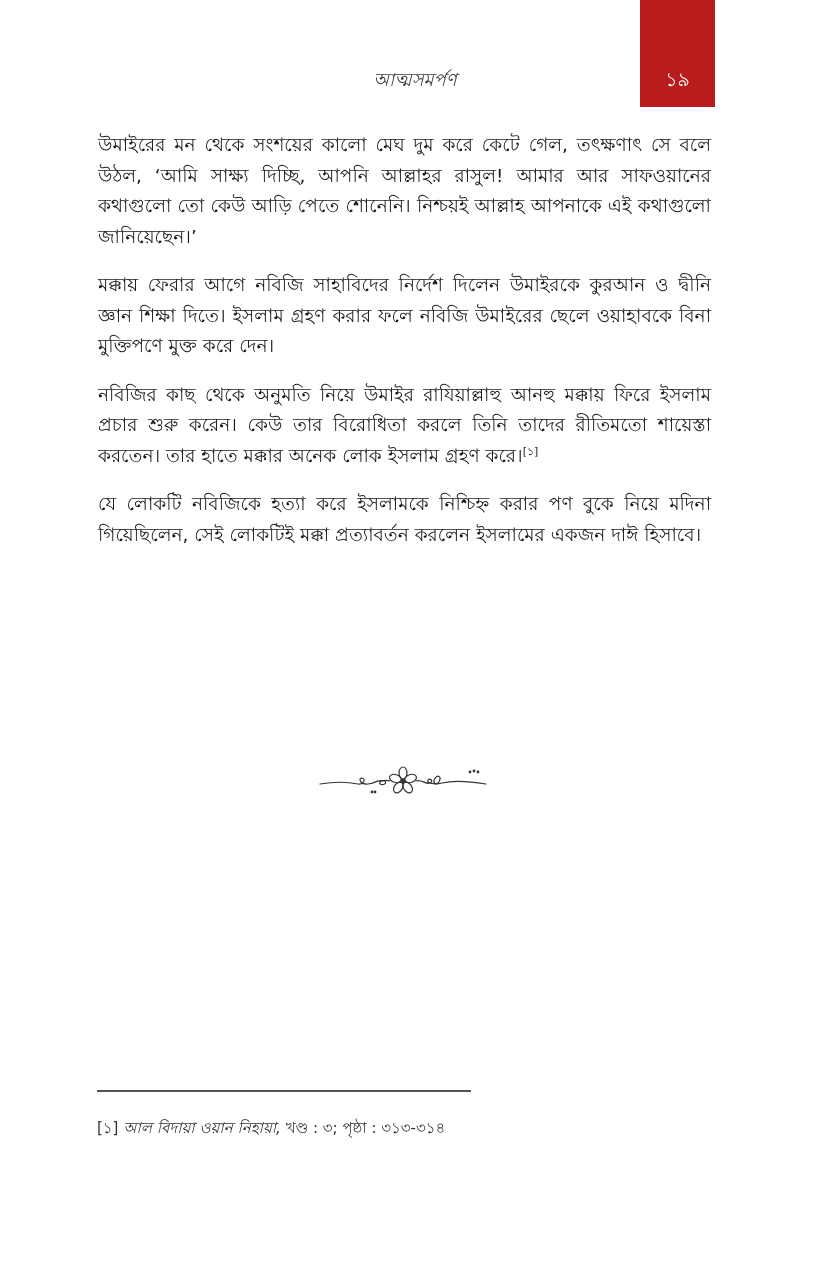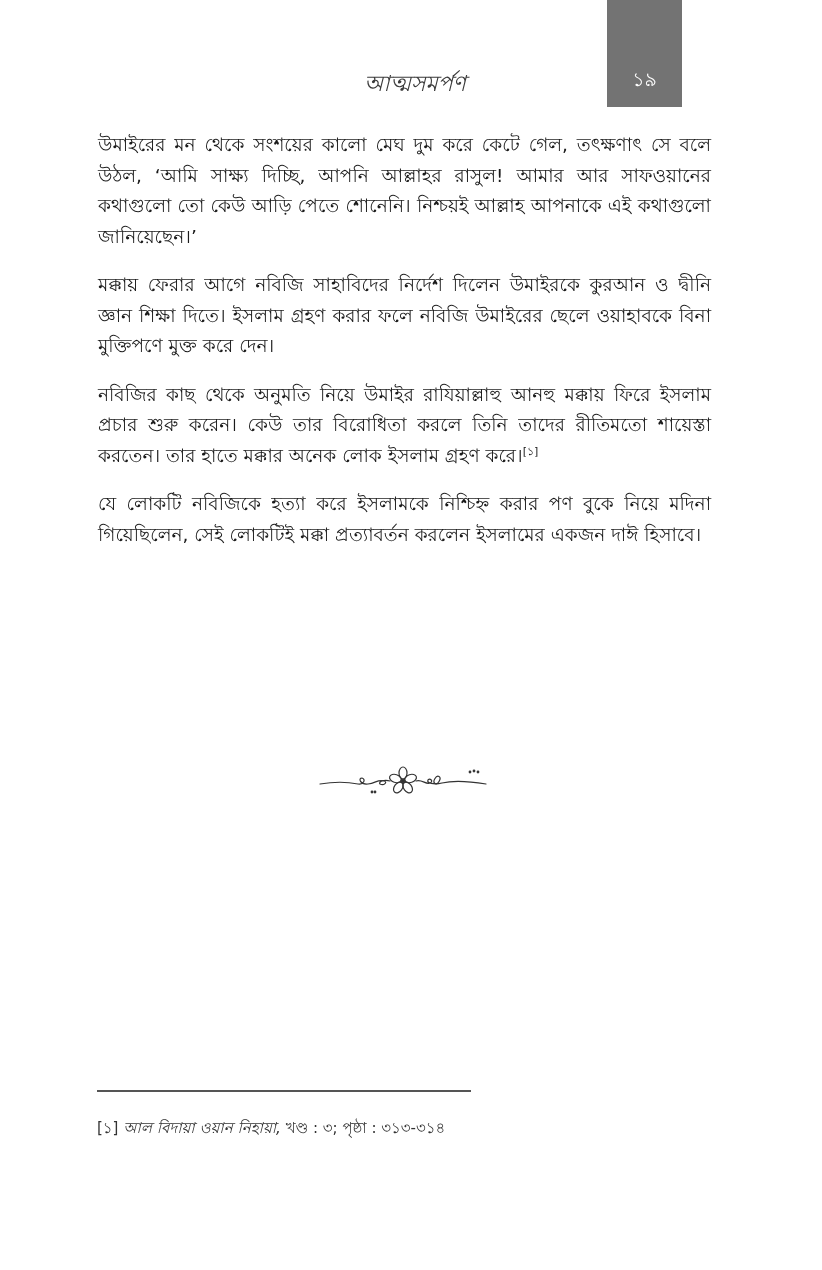"আত্মসমর্পণ" .running-header { font-size: 22px -> 18px }
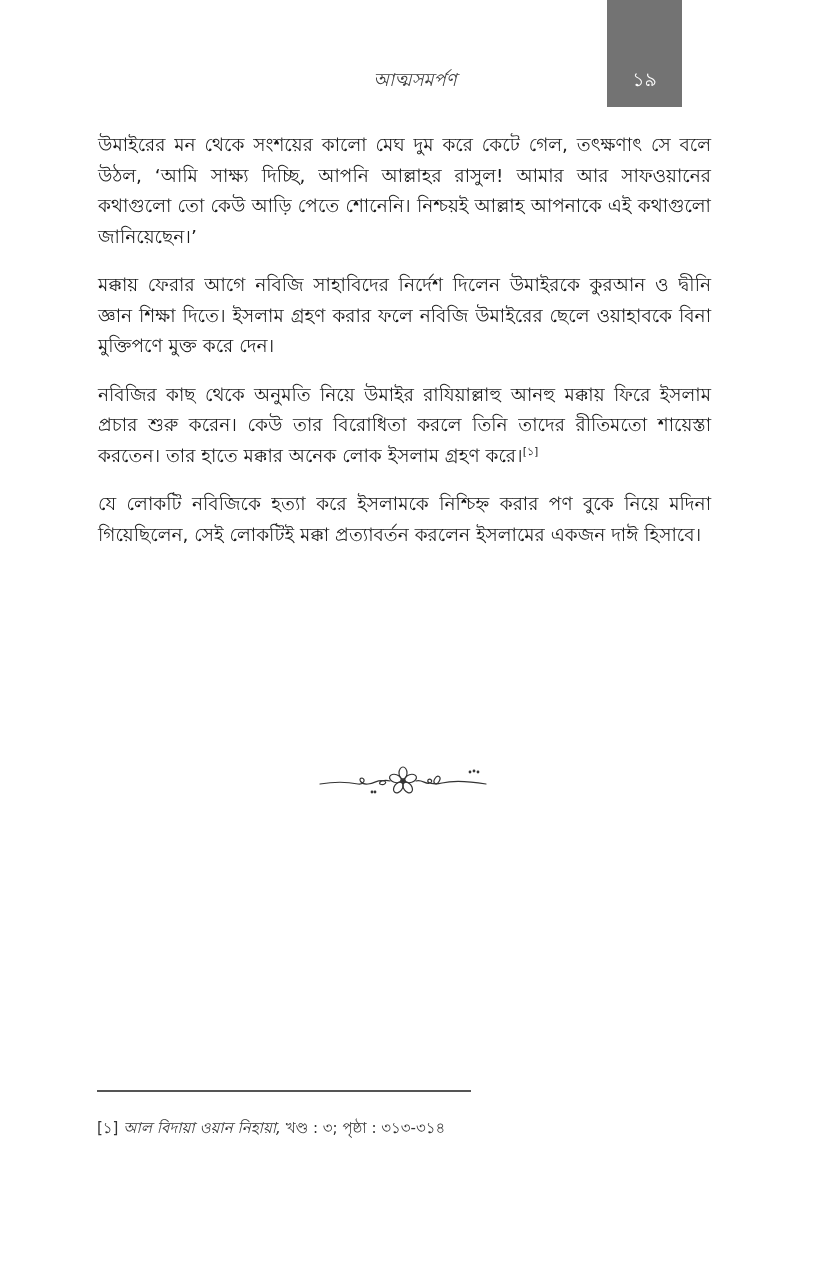"১৯" .page-number-box { background: #737373 -> #b91c1c; left: 607px -> 640px }
